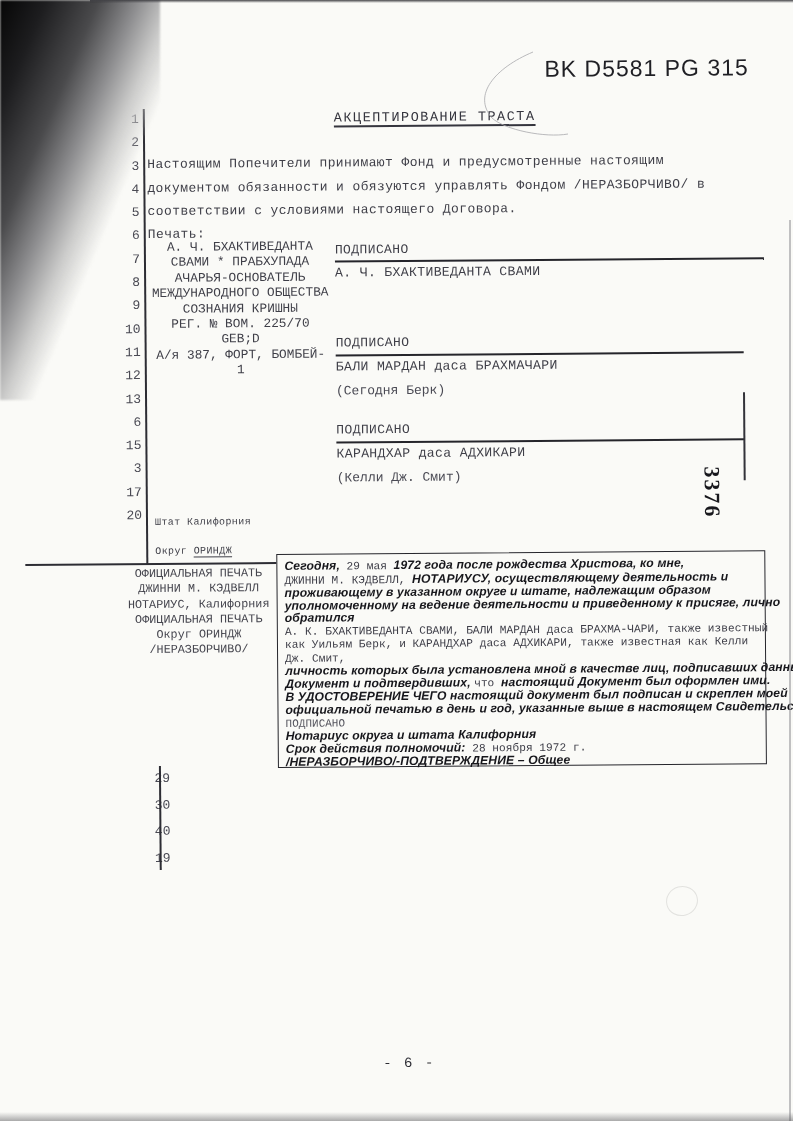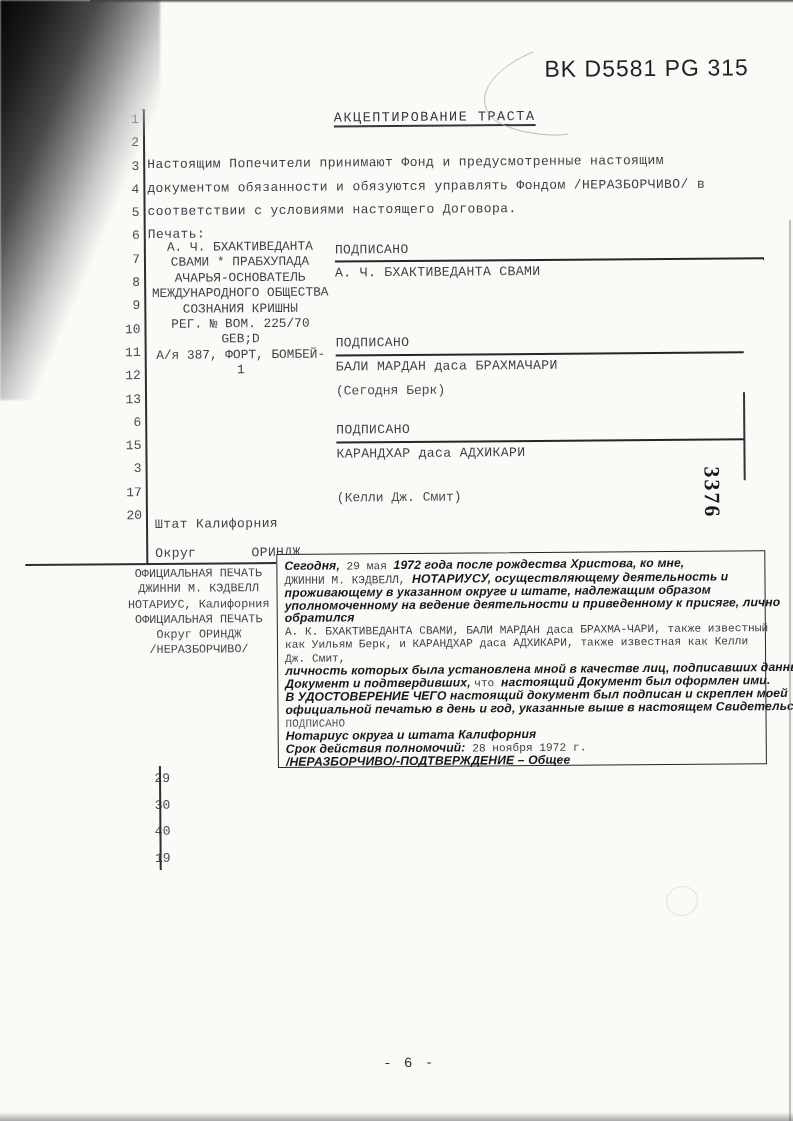"(Келли Дж. Смит)" div.abs { margin-top: 20px -> none }
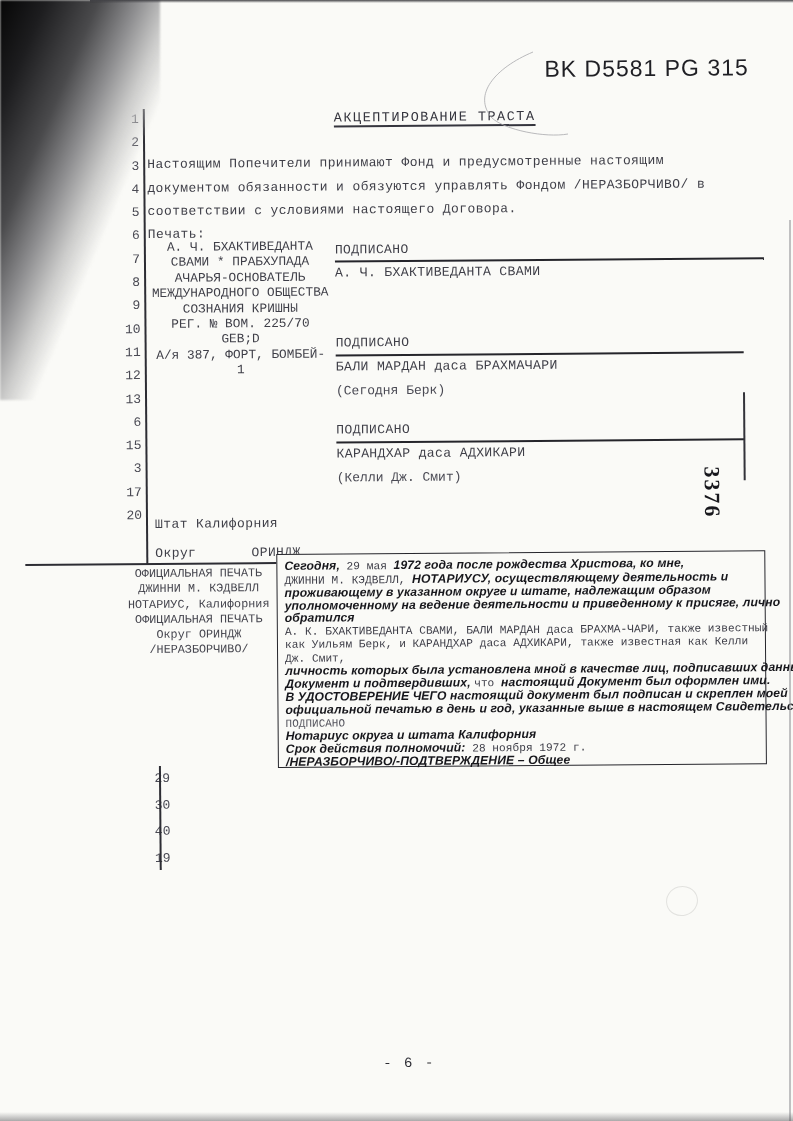"Штат Калифорния" .venue { font-size: 13px -> 10px }
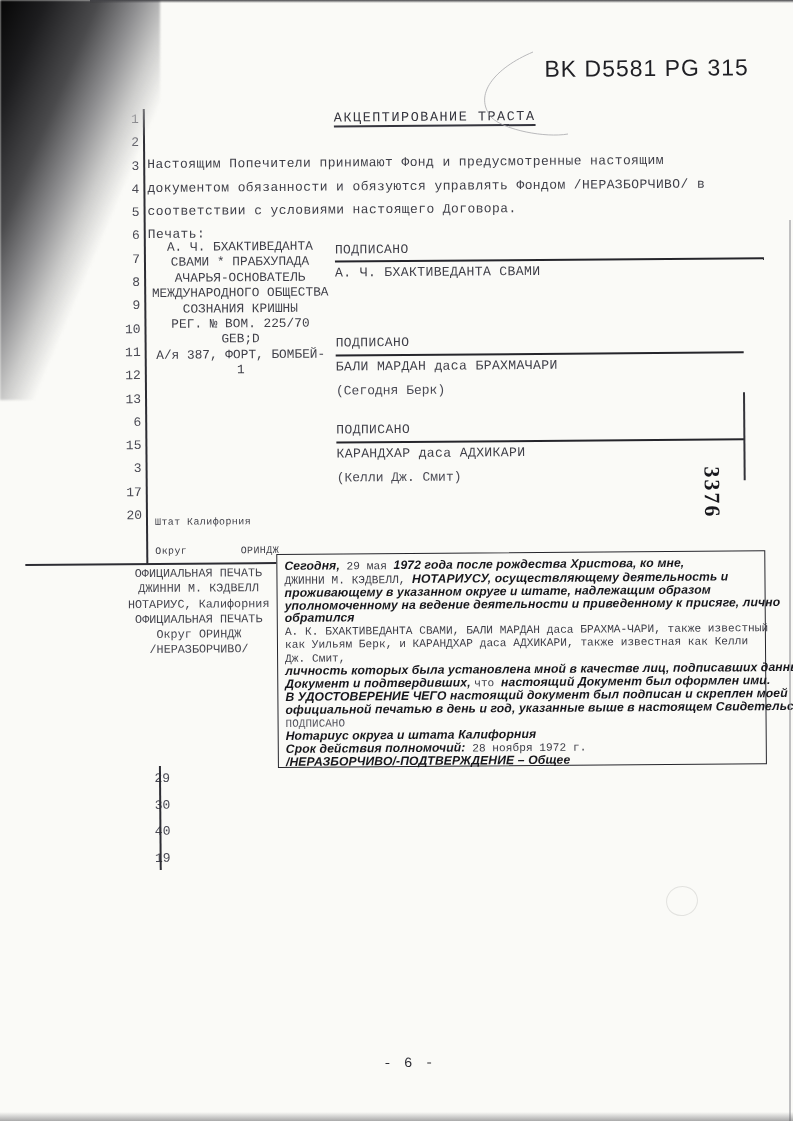"ОРИНДЖ" .u { margin-left: 47px -> none; text-decoration: none -> underline }
